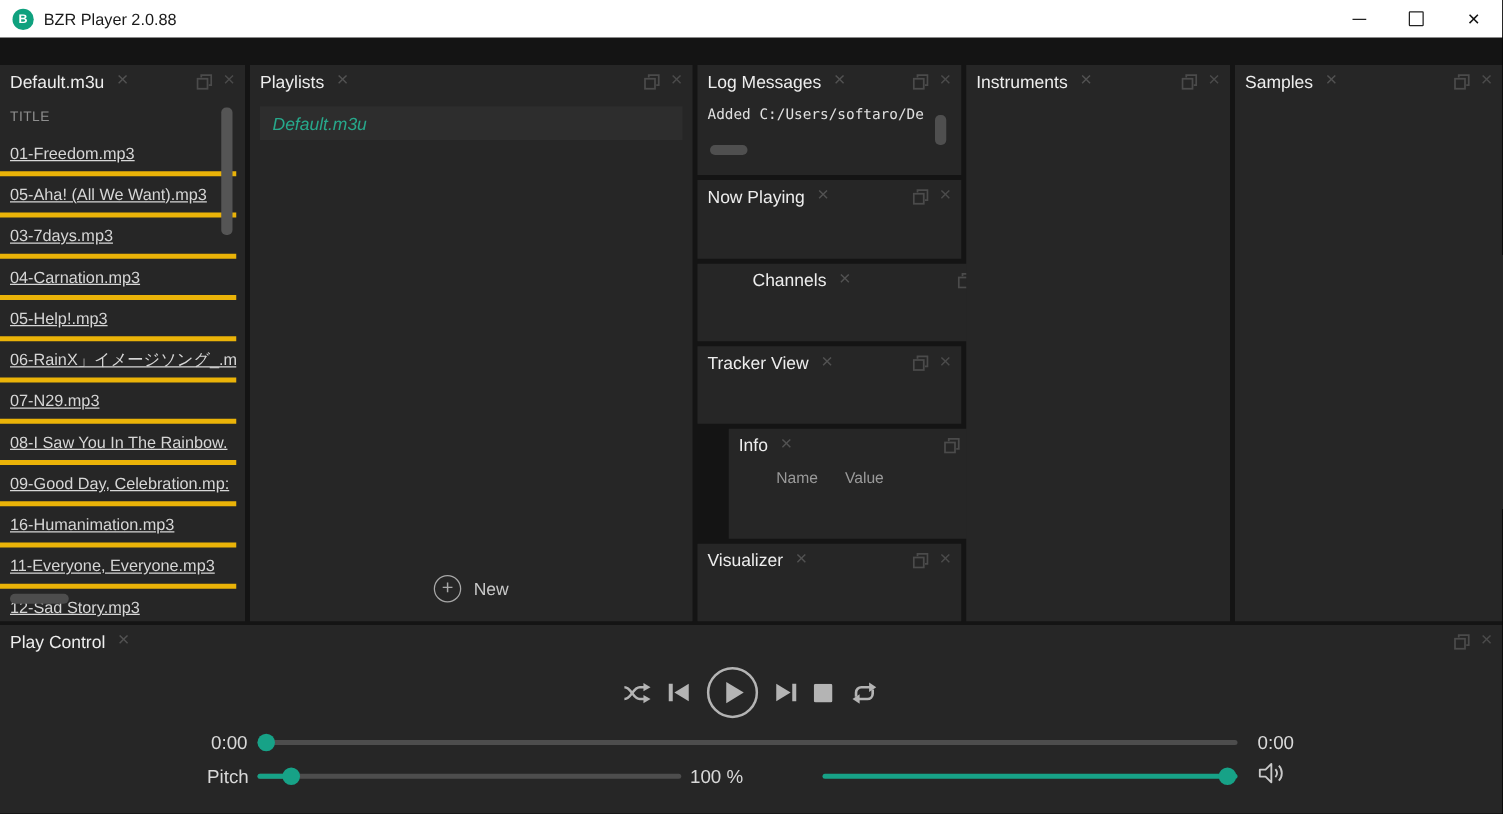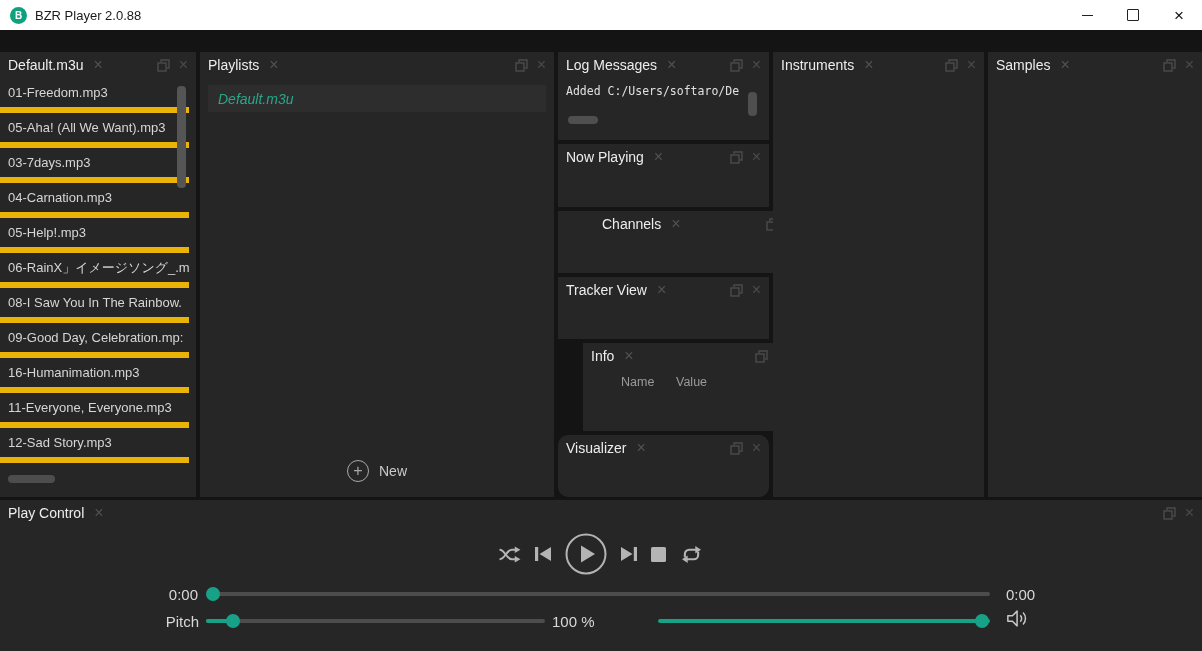"TITLE" div.col-header { html: none -> <div>TITLE</div> }
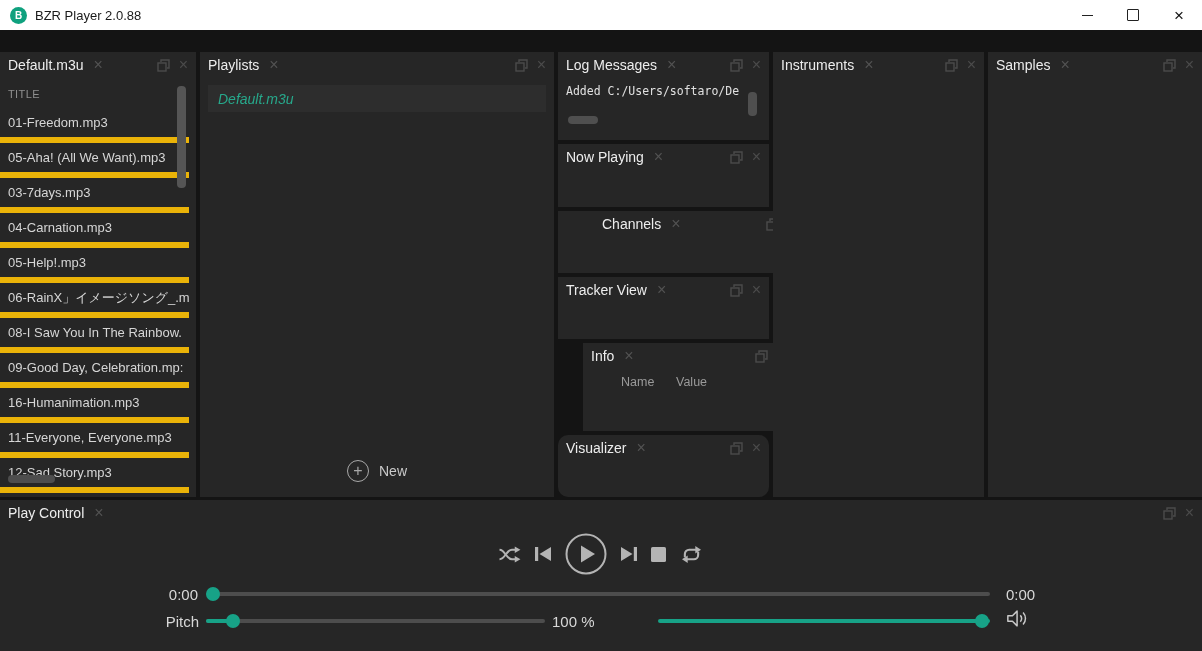"01-Freedom.mp3" .track-row { border-bottom: 6px solid #eab308 -> 4px solid #eab308; text-decoration: none -> underline }
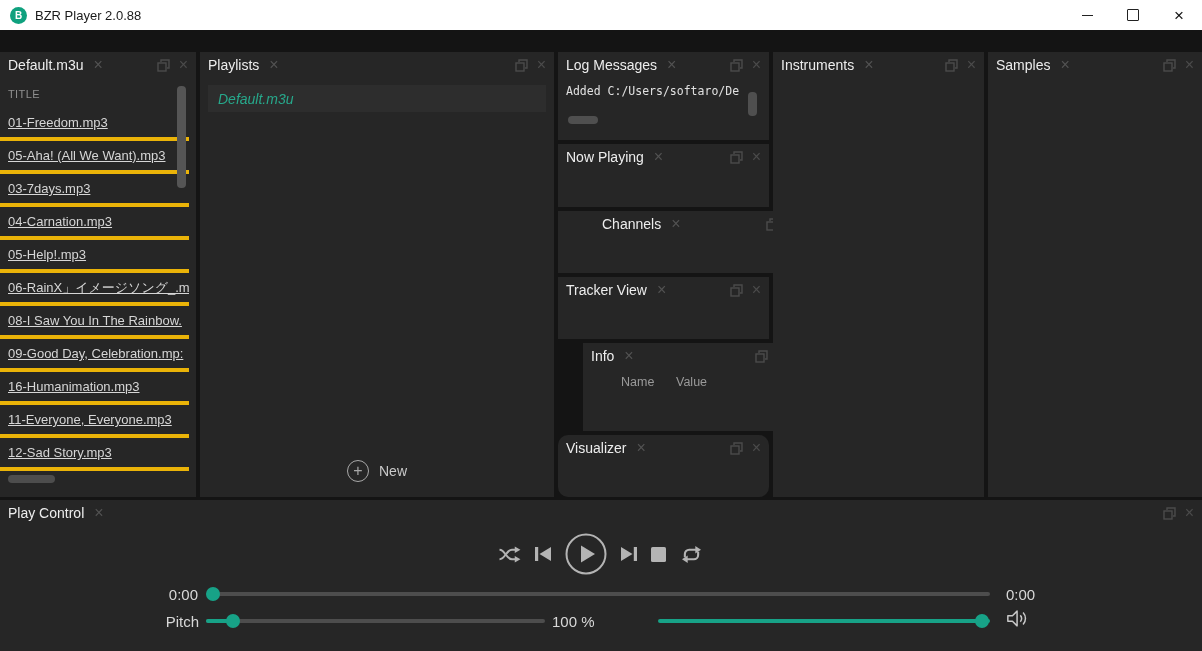"07-N29.mp3" div.track-row { html: none -> <div>07-N29.mp3</div> }
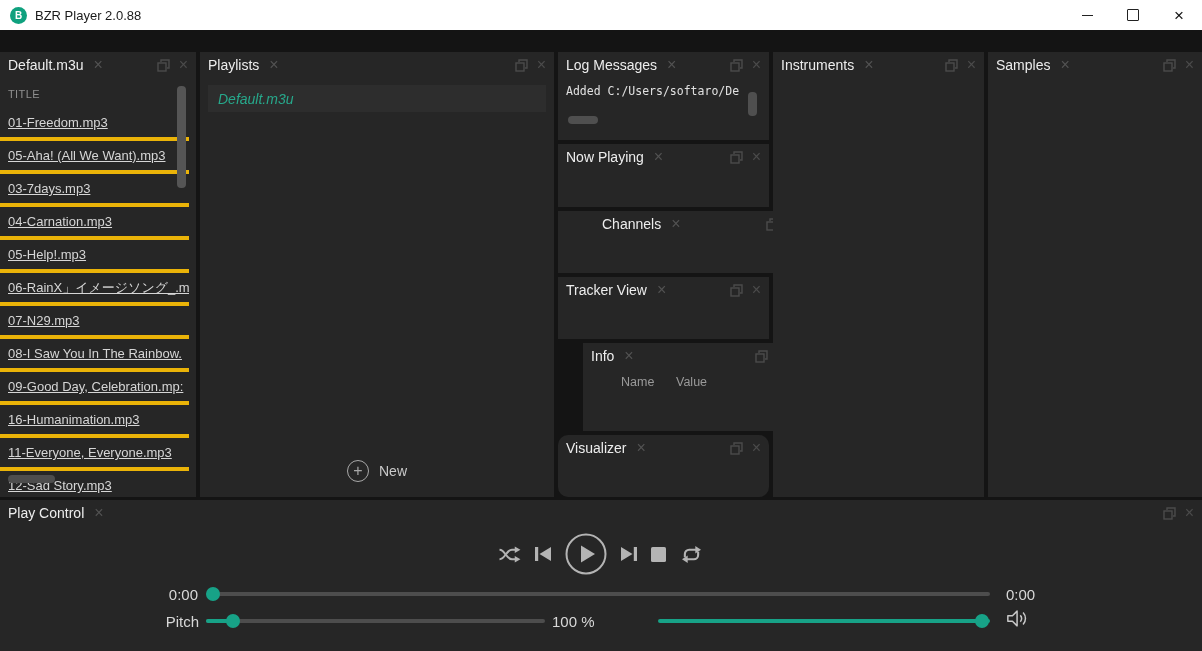"Visualizer" div.panel { border-radius: 10px -> none }
